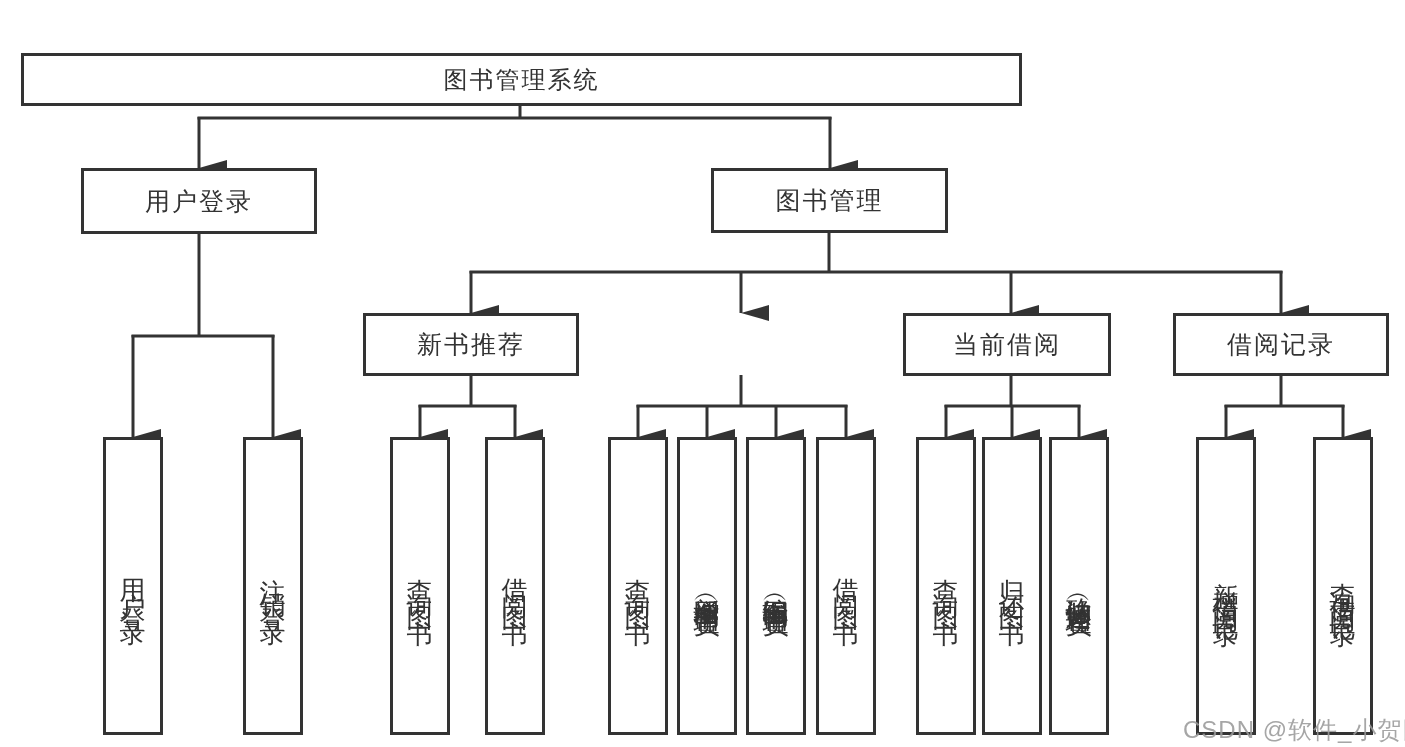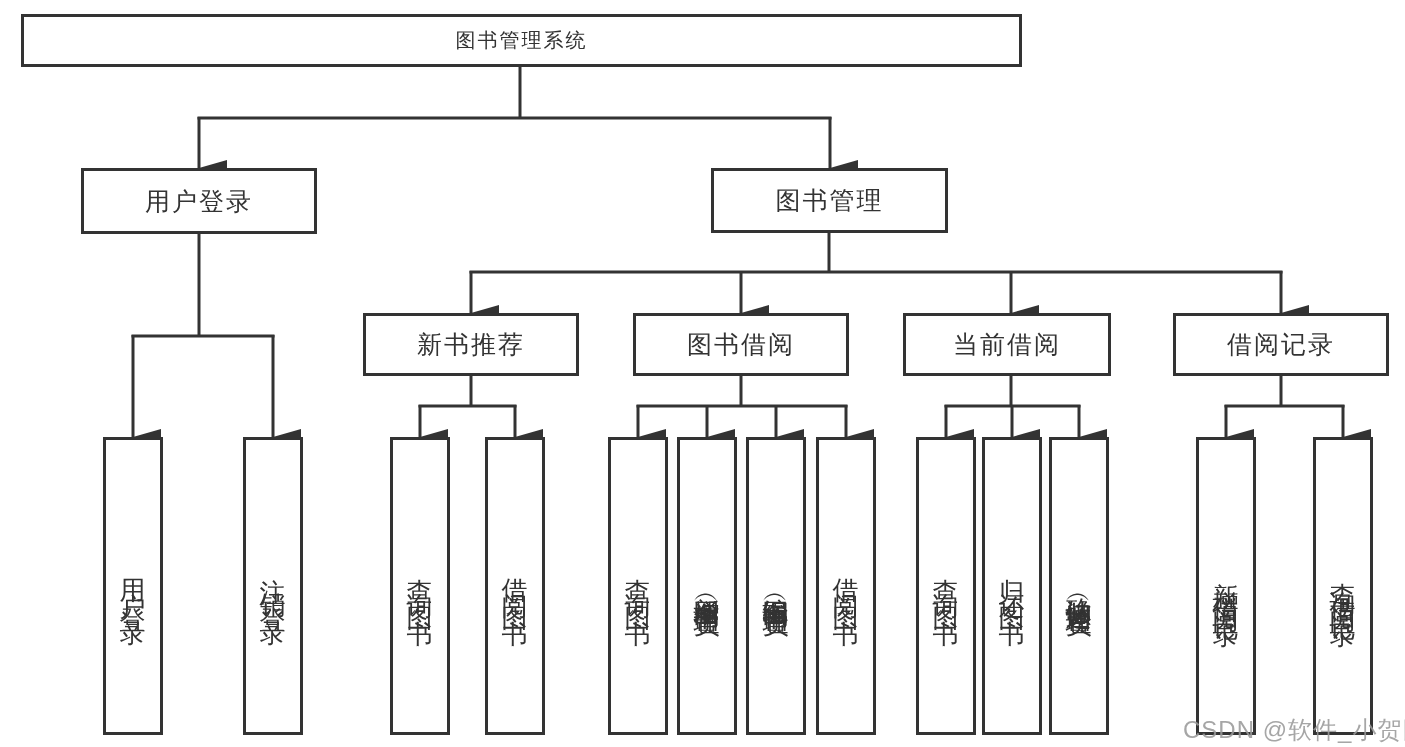"图书管理系统" .node.root { font-size: 20px -> 24px; margin-top: none -> 39px }
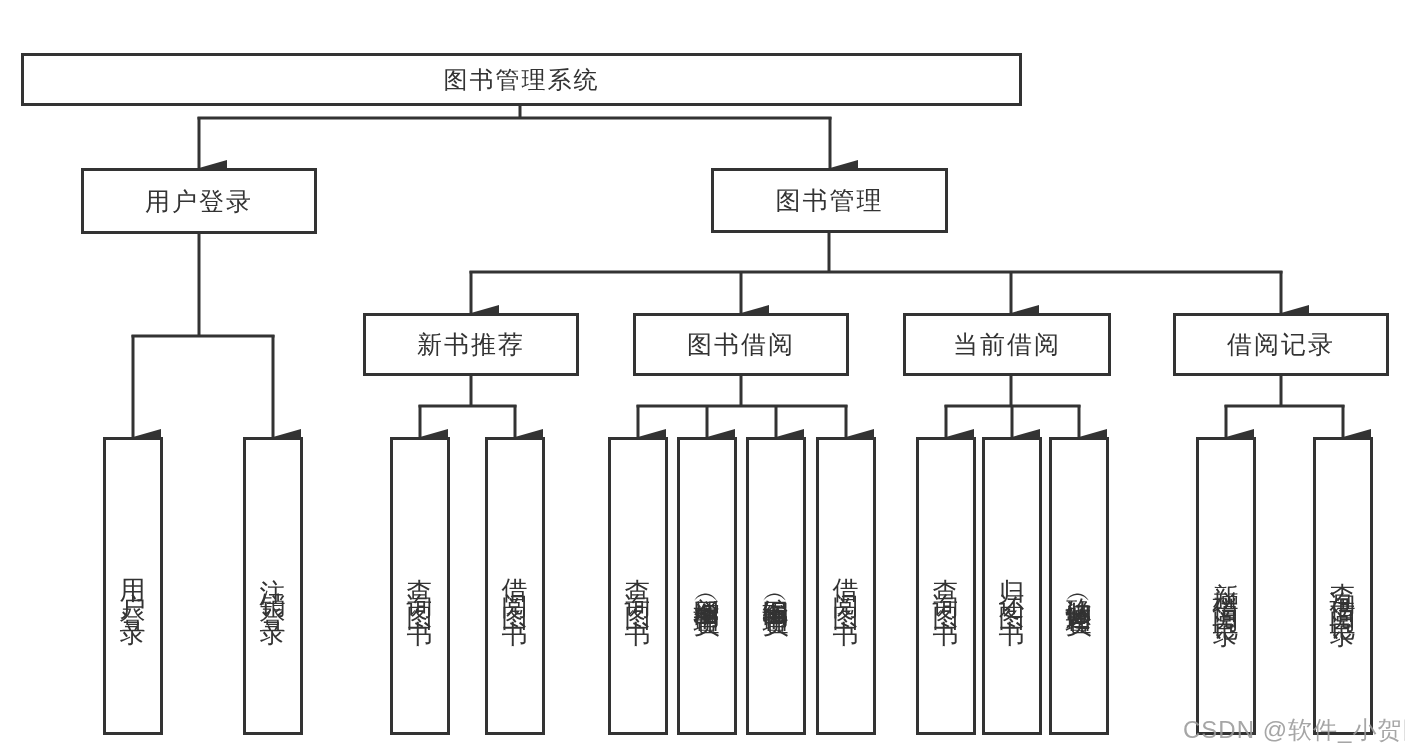"图书借阅" div.node { html: <div>图书借阅</div> -> none }
